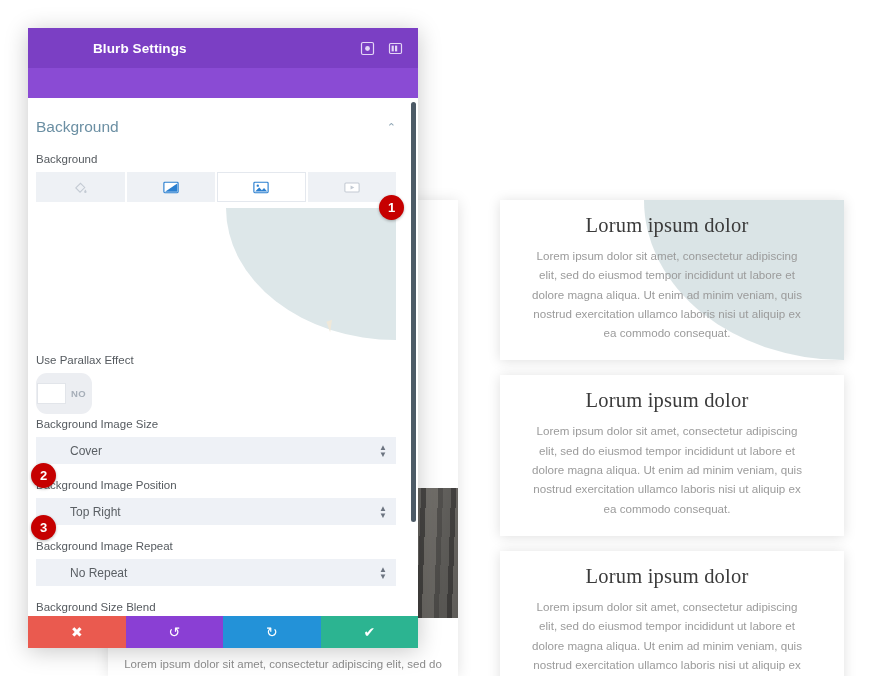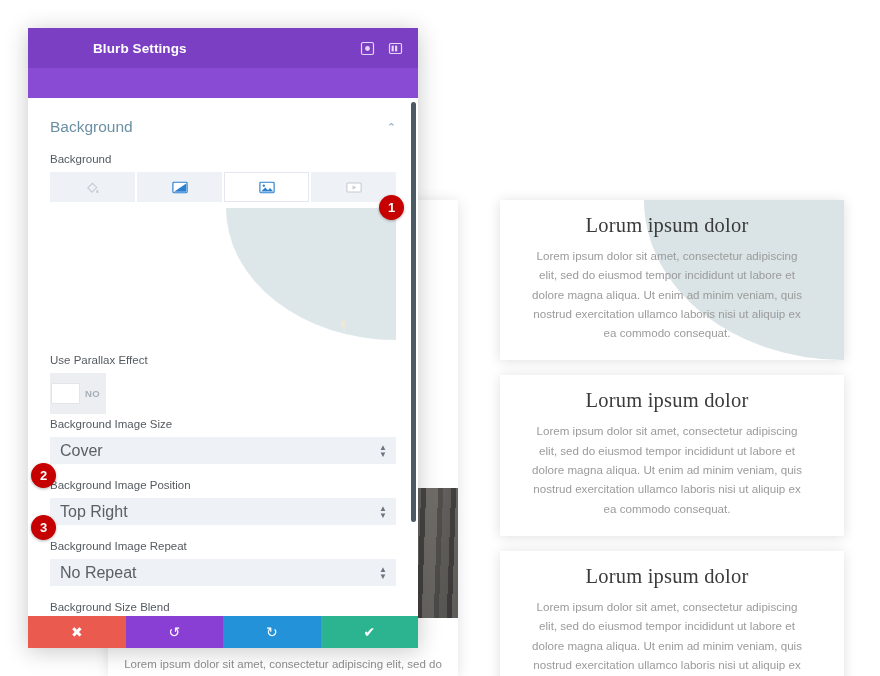"Background" .modal-scroll { padding: 20px 22px 14px 22px -> 20px 22px 14px 8px }
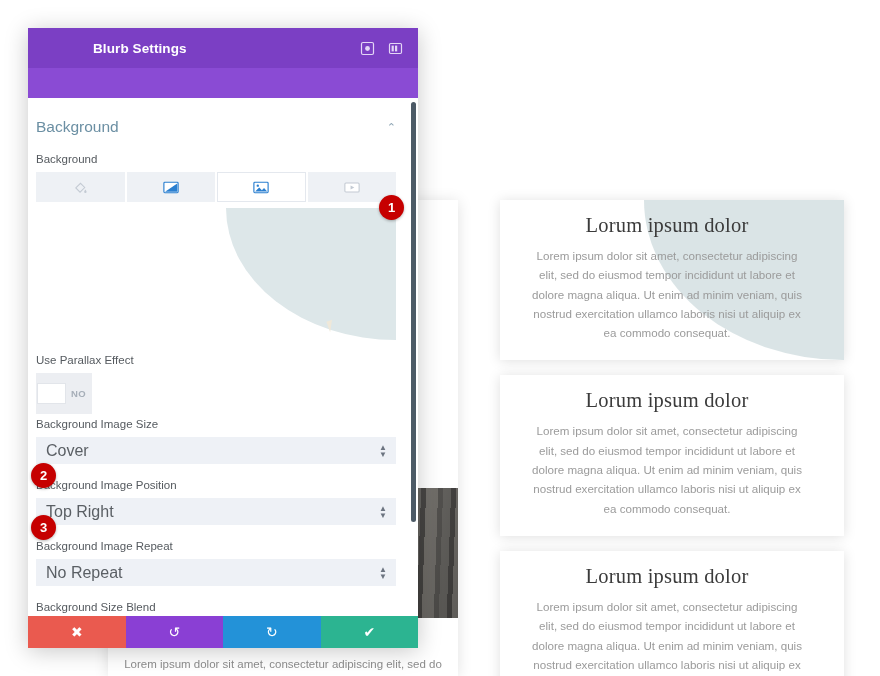"NO" .toggle { border-radius: none -> 11px }
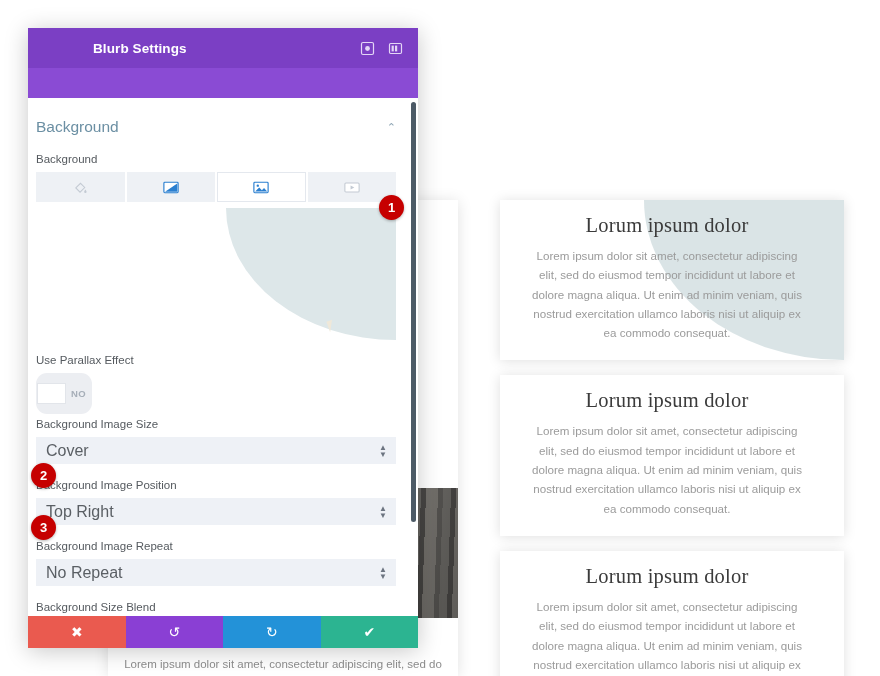"Cover" .select .sval { font-size: 16px -> 12px; margin-left: none -> 24px }
